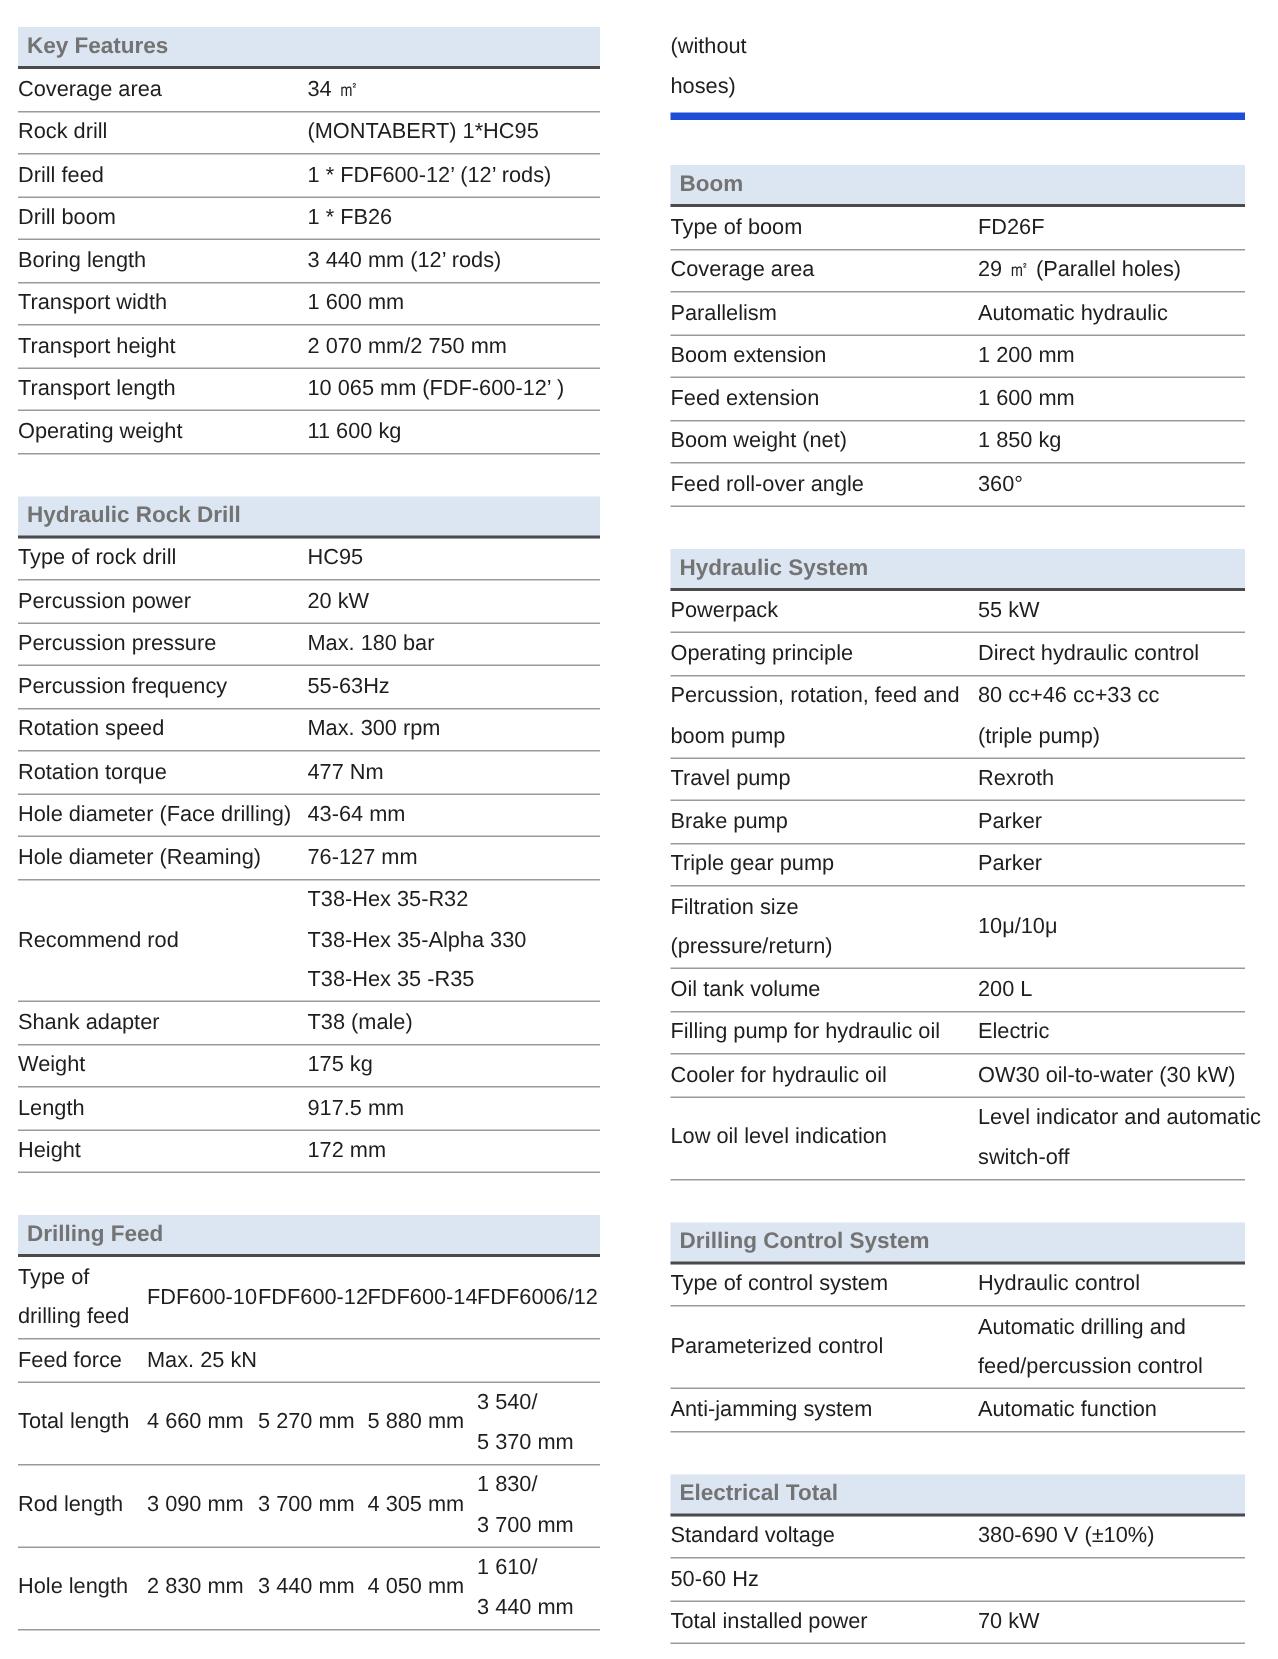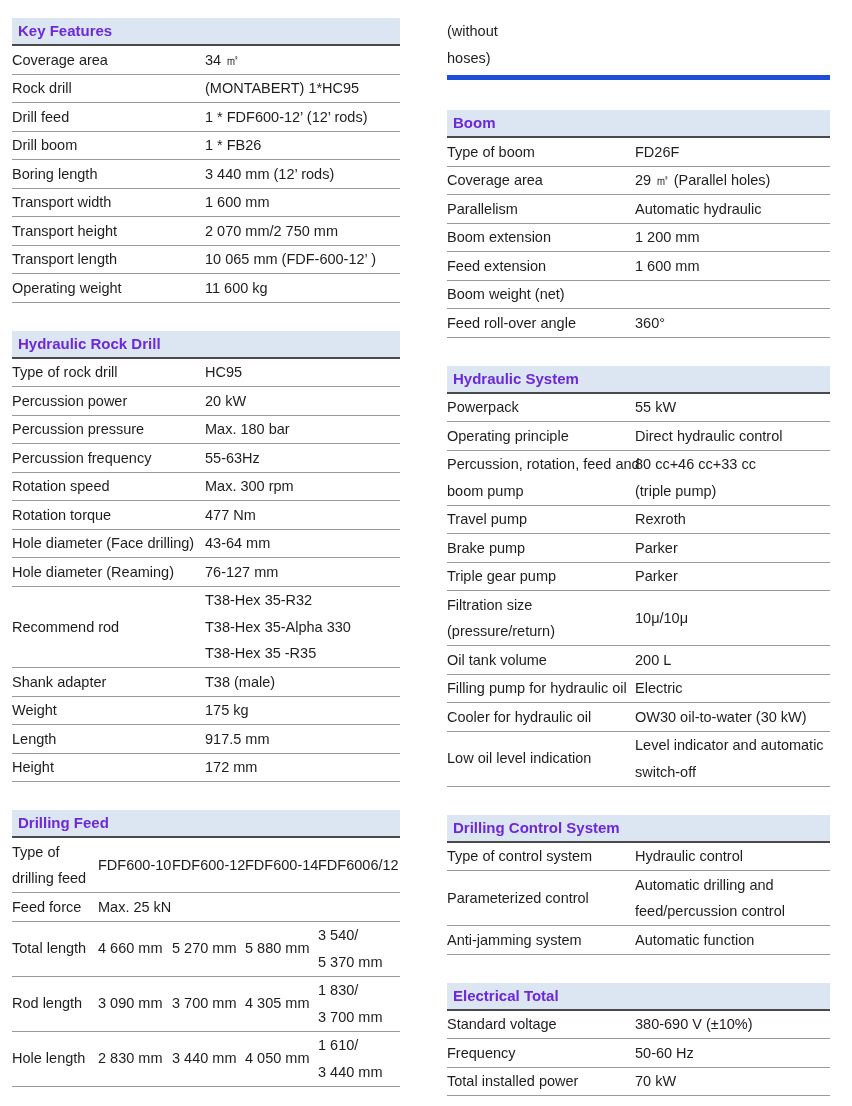"Key Features" .sec-header { color: #6d28d9 -> #737373 }
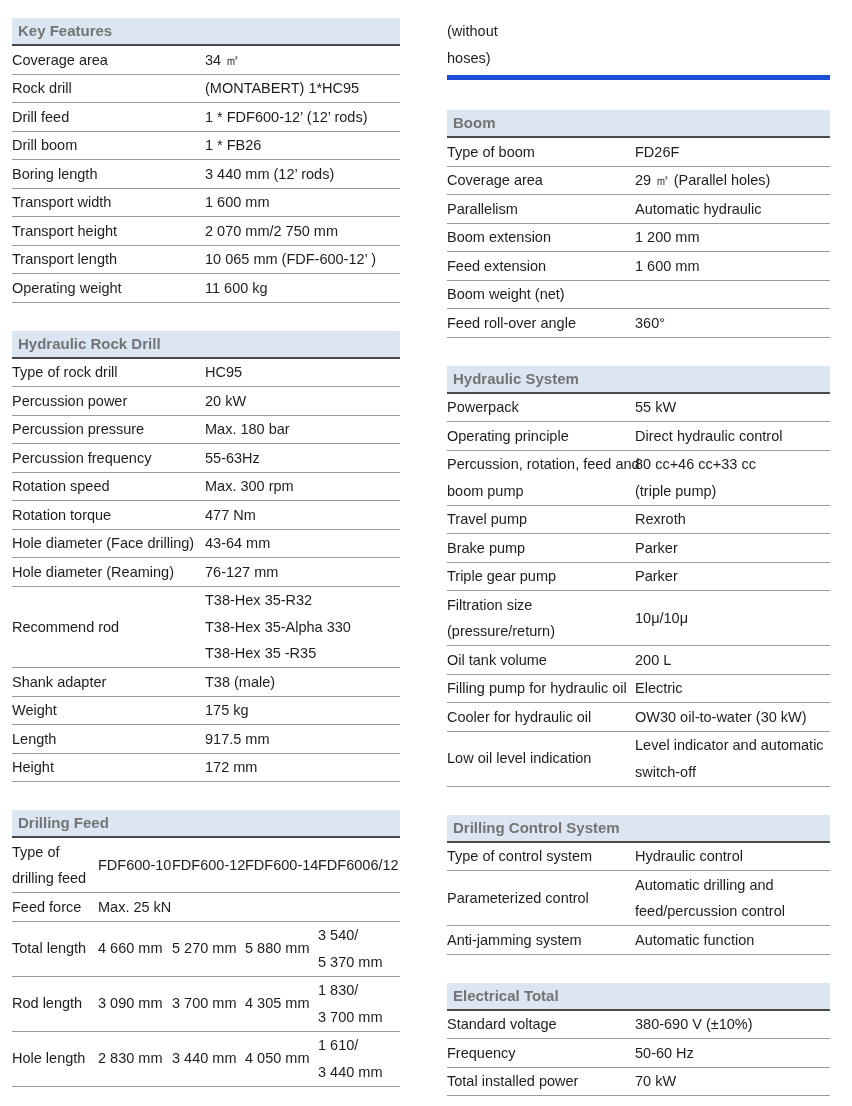"Type of boom" .col-right .kv { gap: none -> 17px }
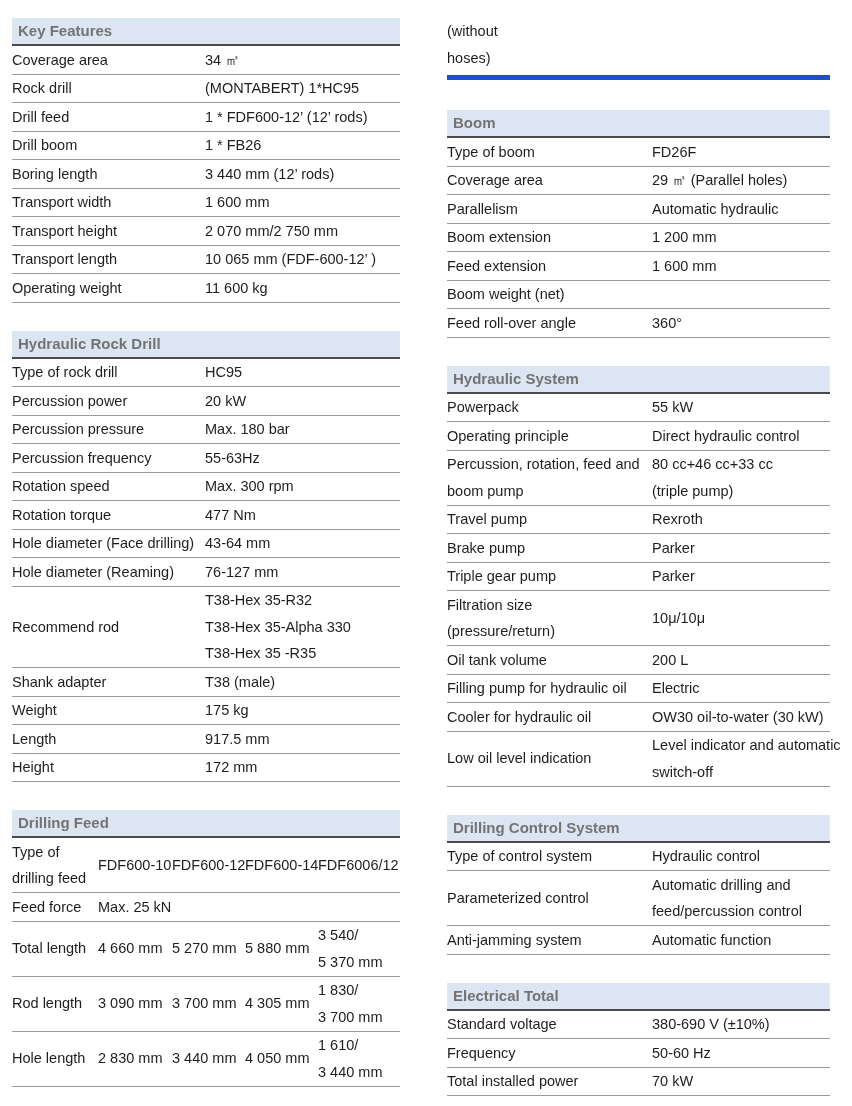"1 850 kg" div.cell { html: none -> <div> <div>1 850 kg</div> </div> }
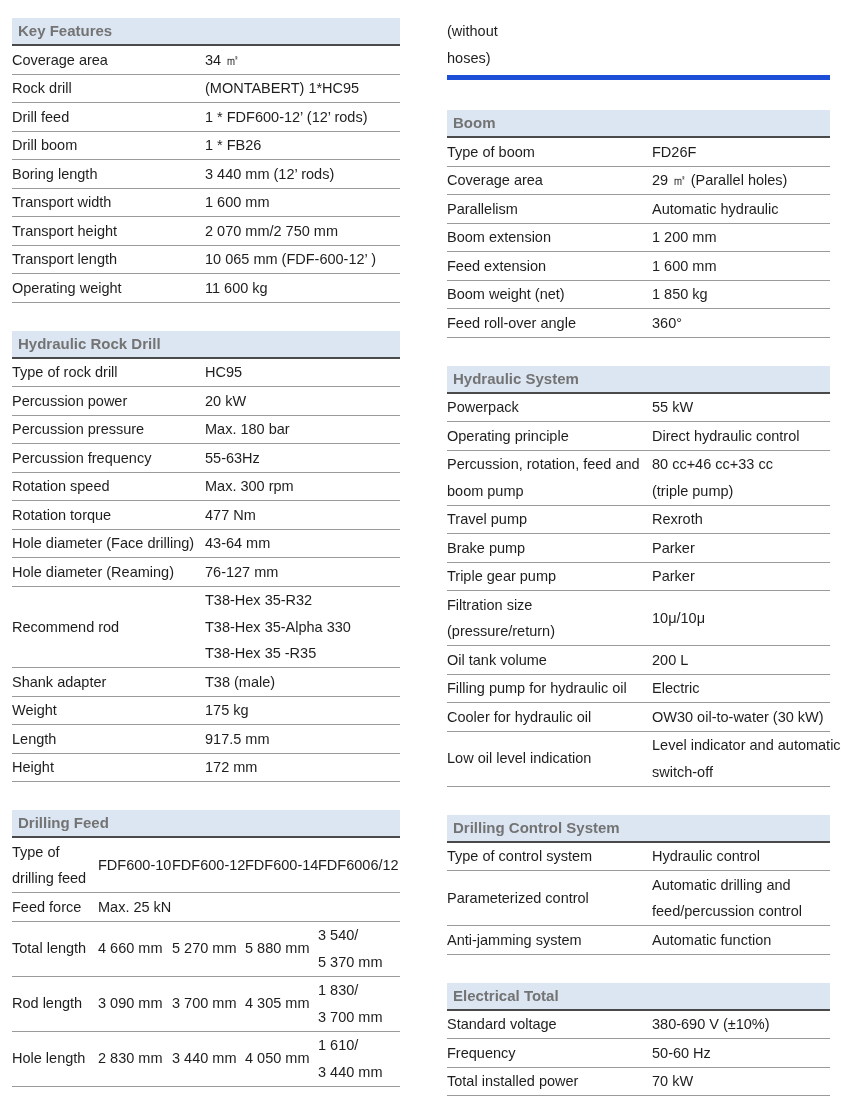"Frequency" div.cell { html: <div> <div>Frequency</div> </div> -> none }
